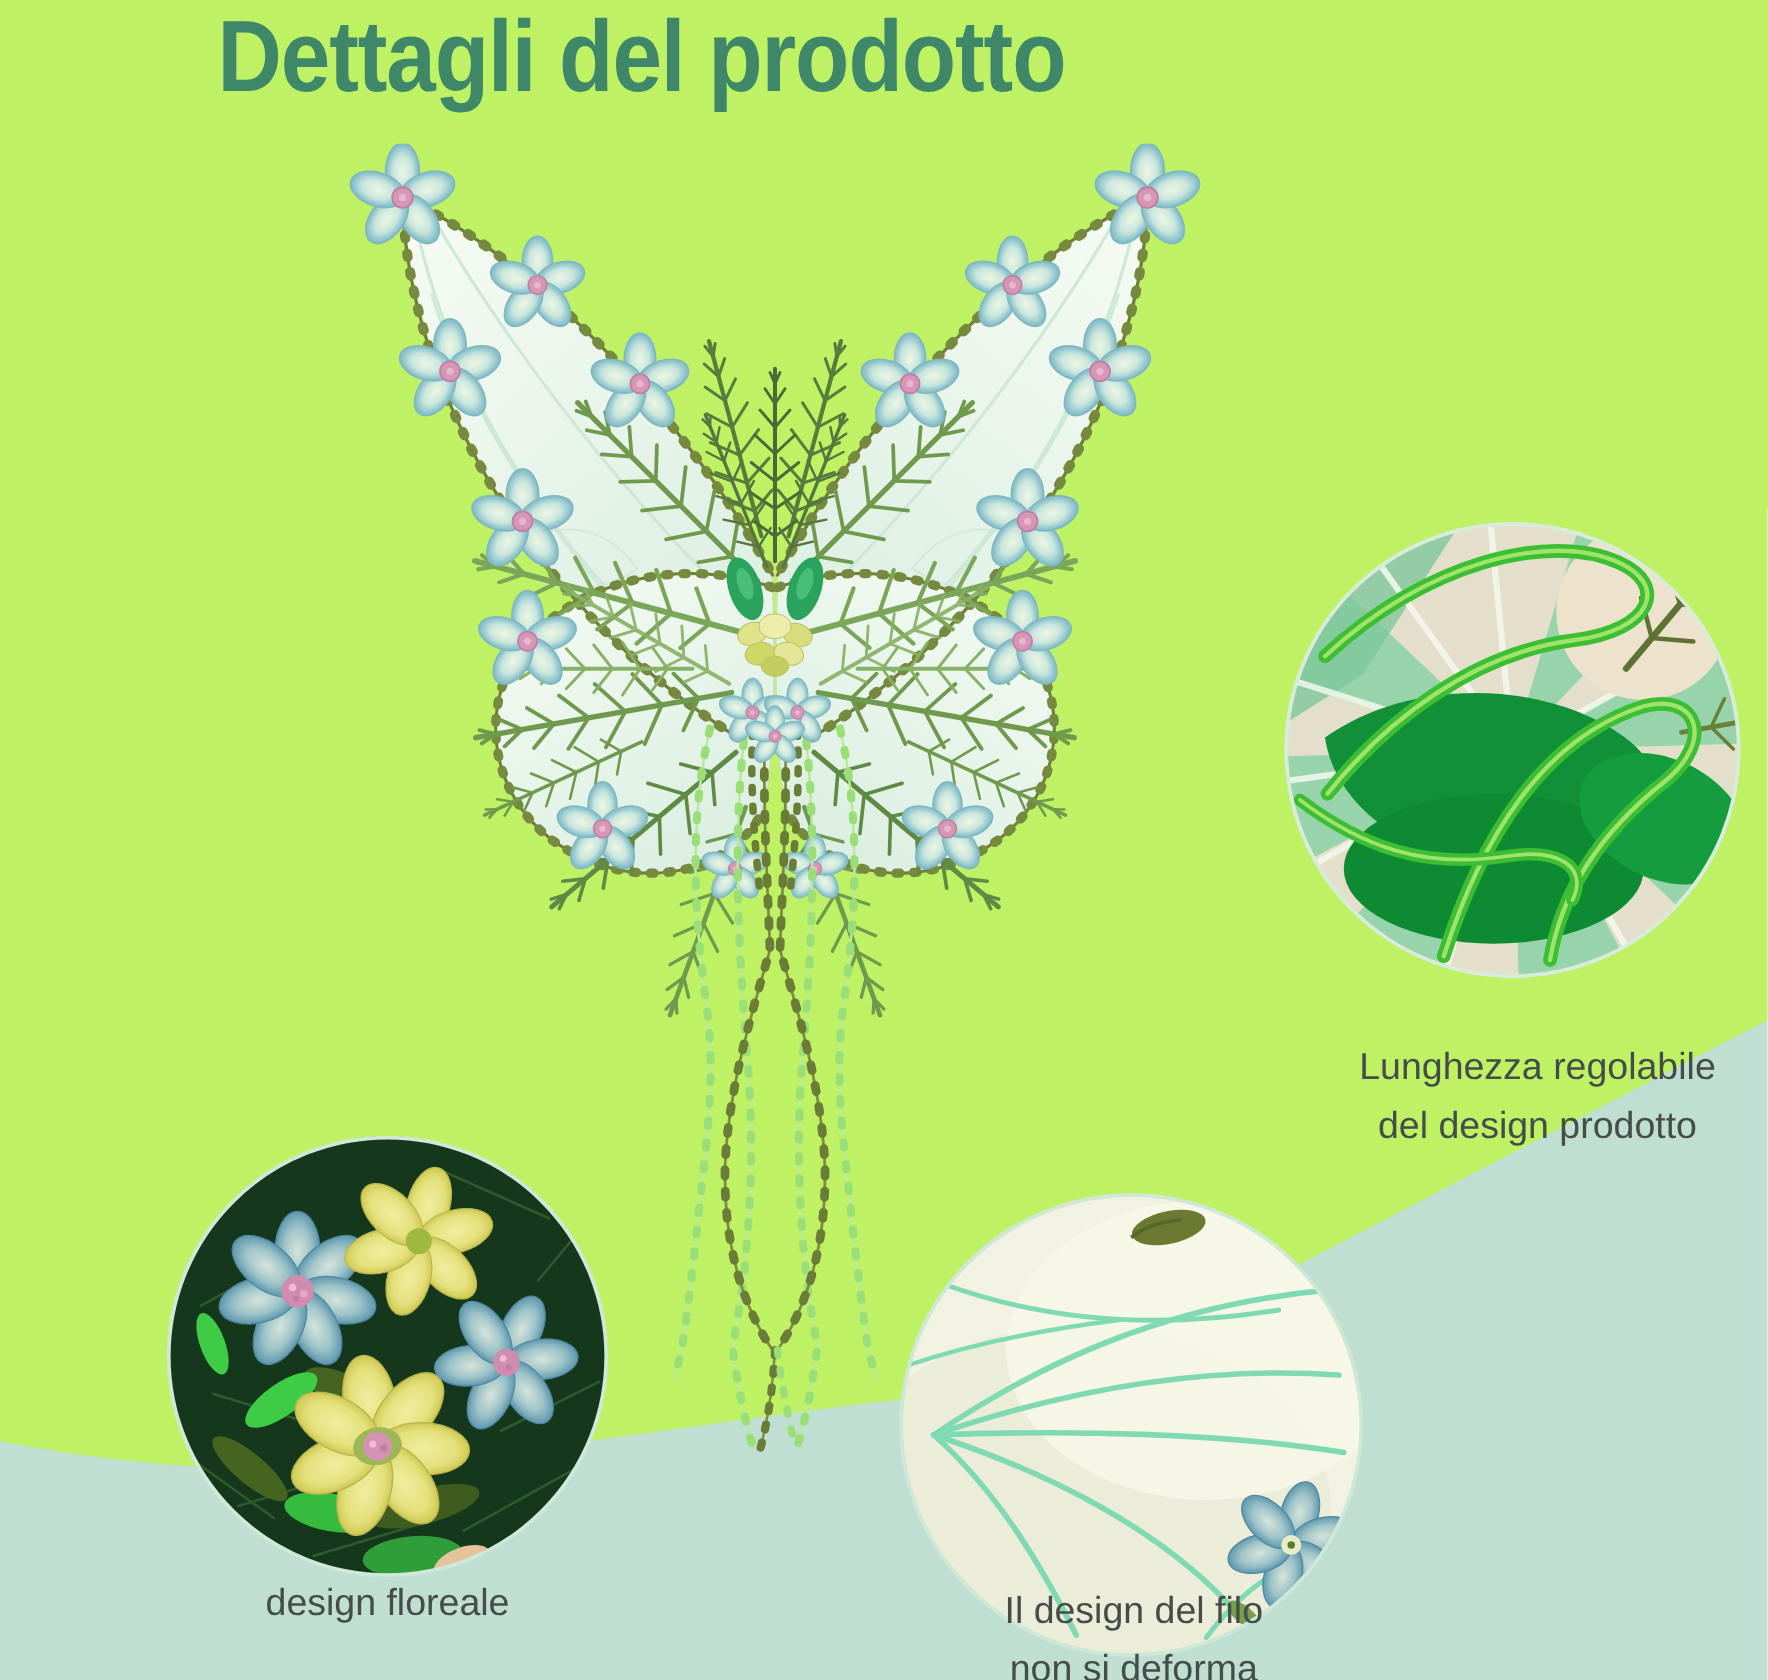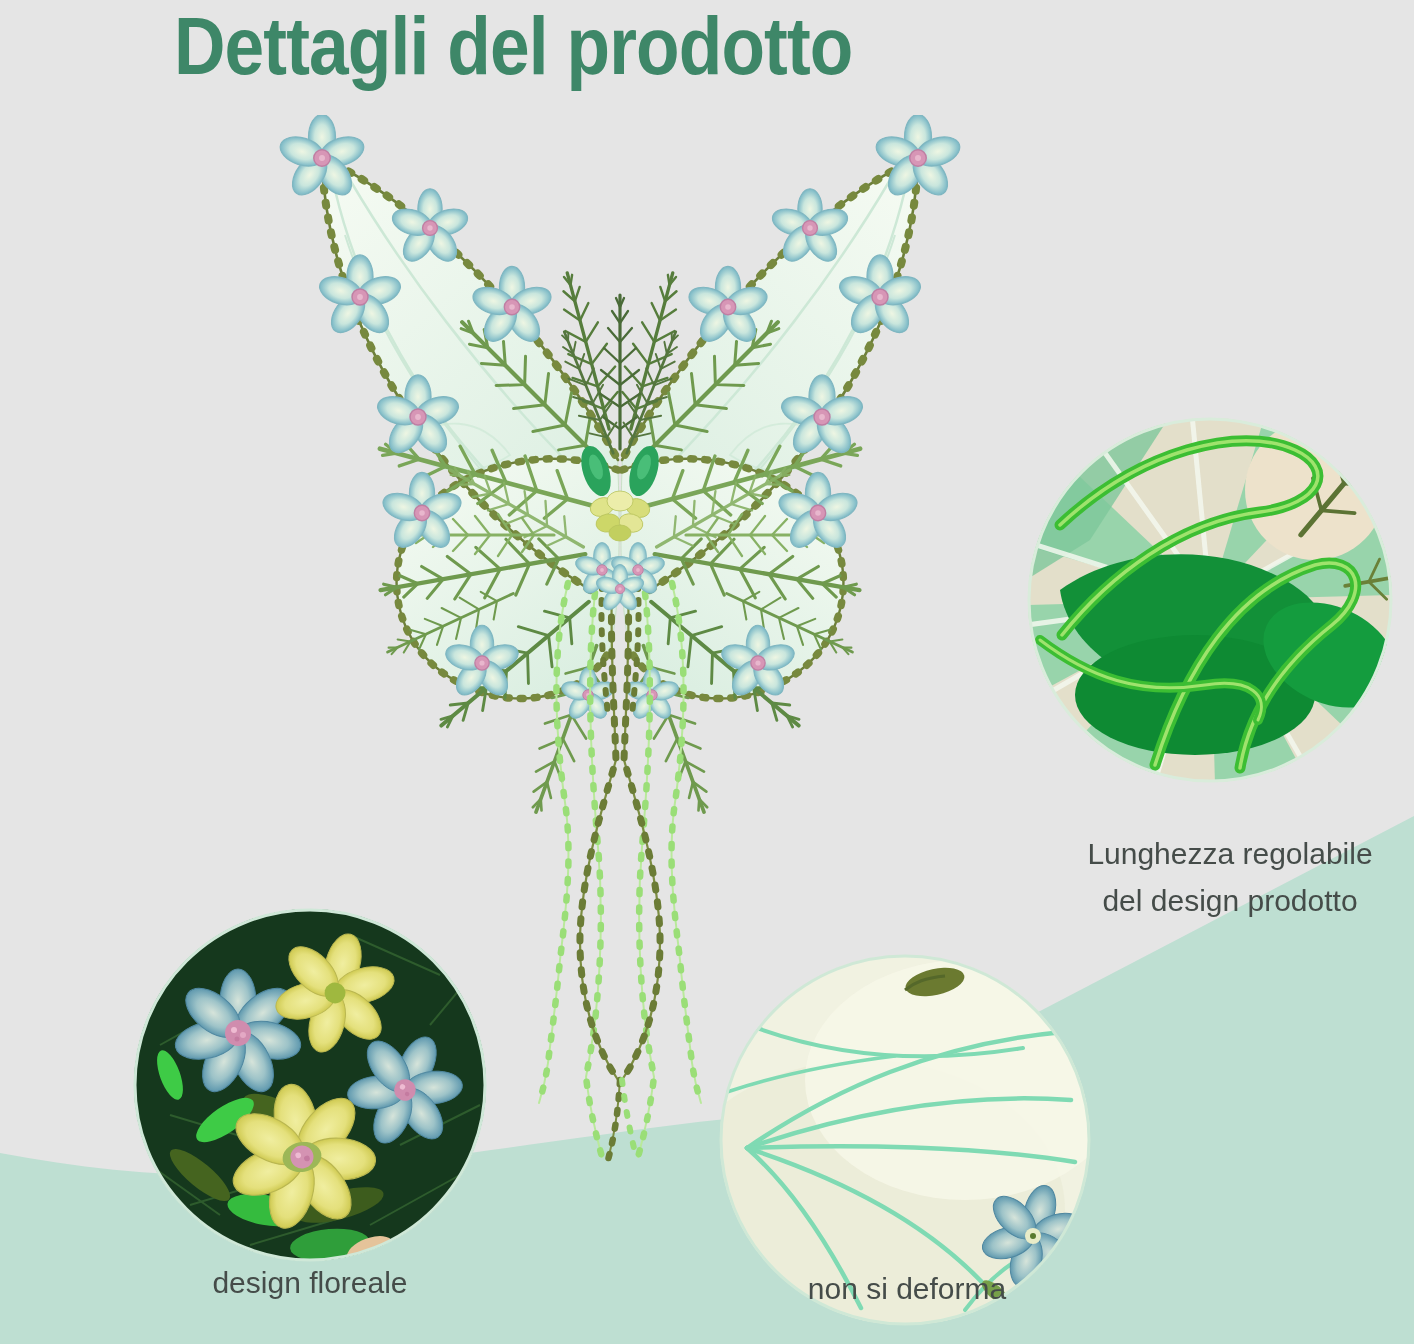"Dettagli del prodotto" .page { background: #e5e5e5 -> #bef264 }
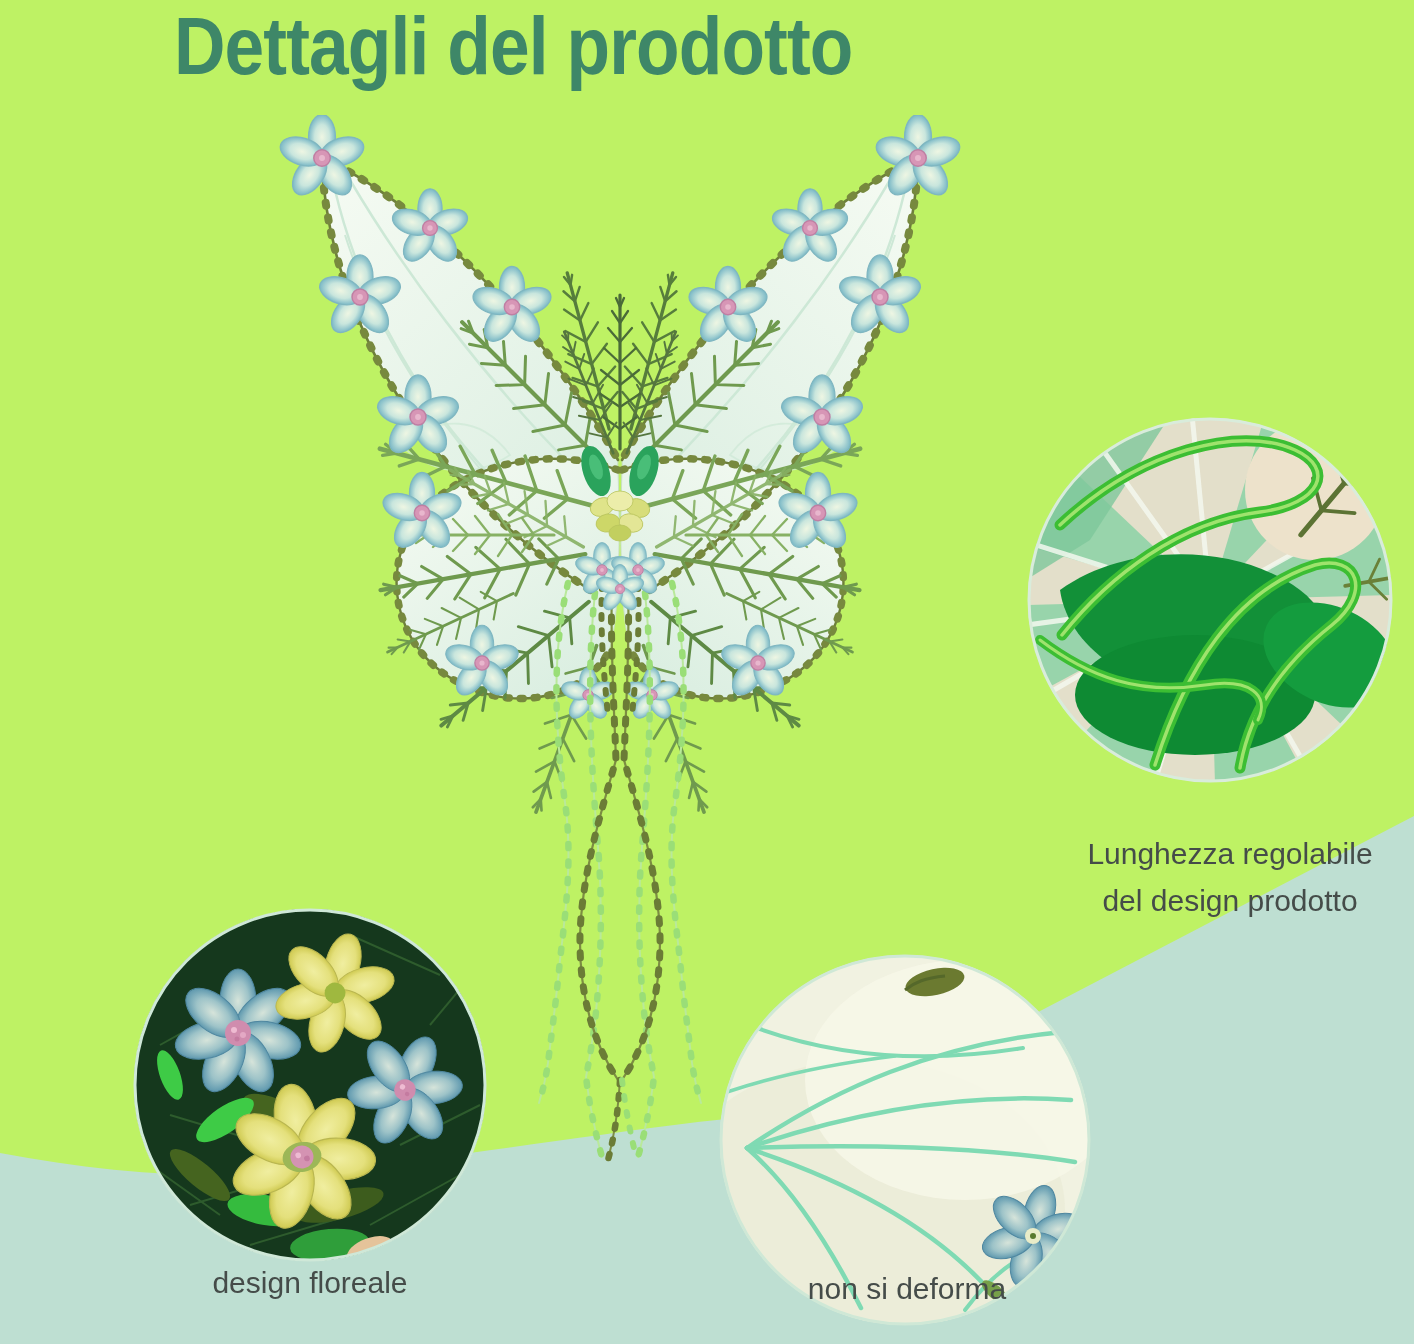"Il design del filo" div { html: none -> <div>Il design del filo</div> }
